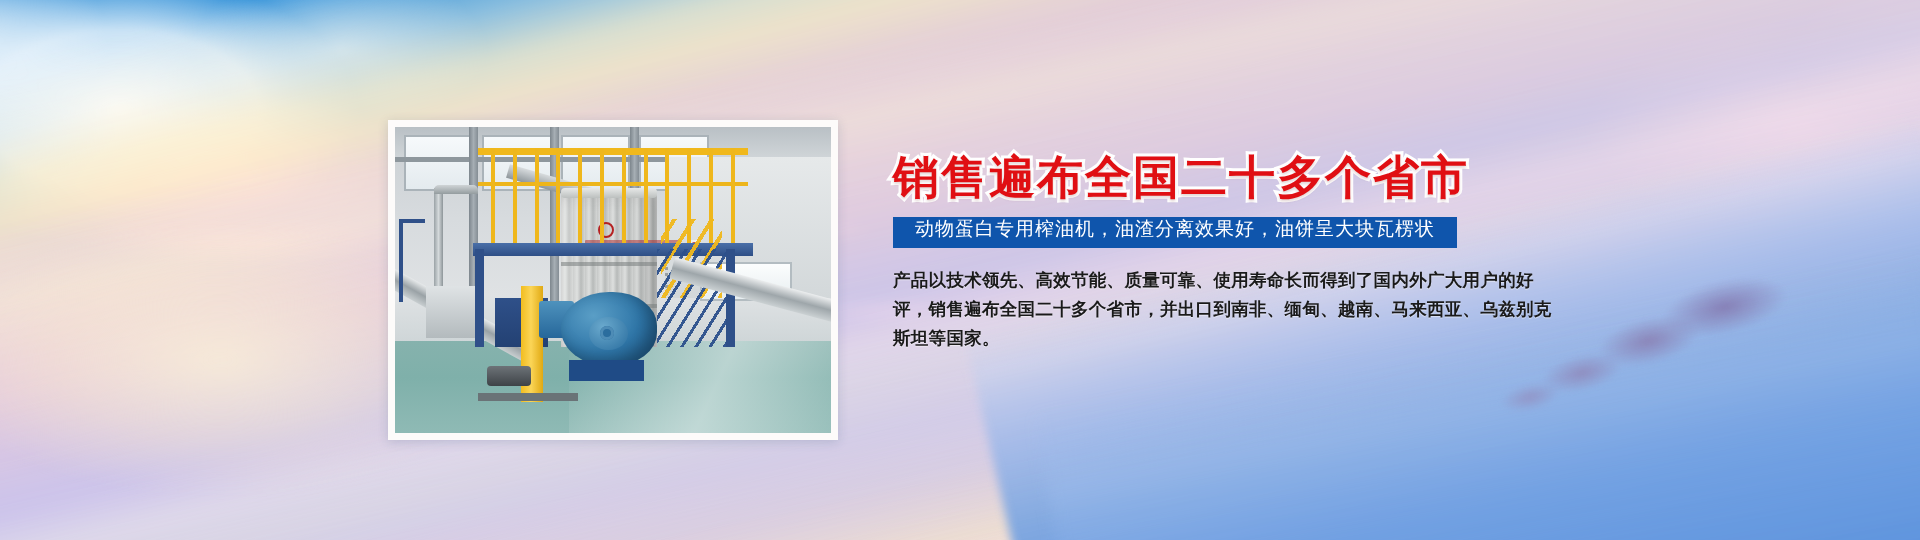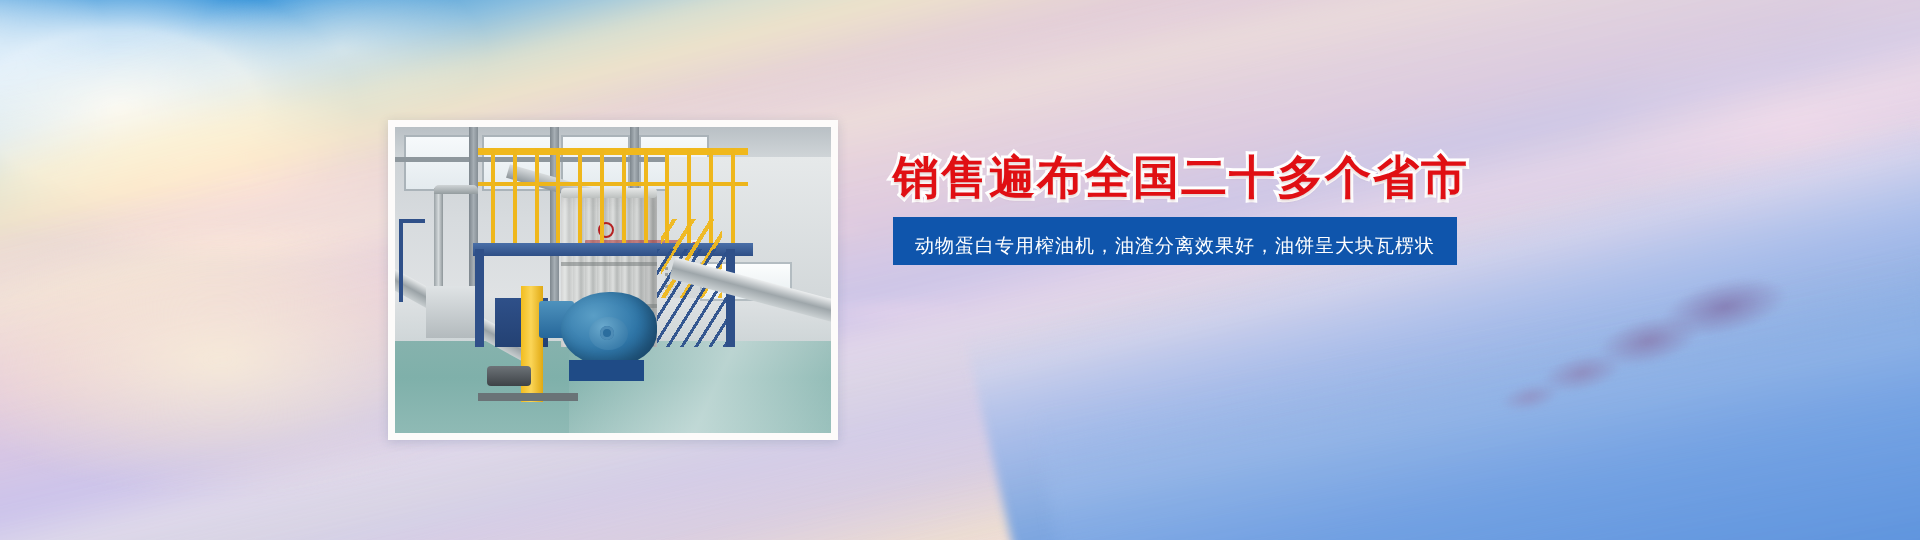"动物蛋白专用榨油机，油渣分离效果好，油饼呈大块瓦楞状" .subtitle-bar { padding: 19px 22px 10px 22px -> 2px 22px 10px 22px }
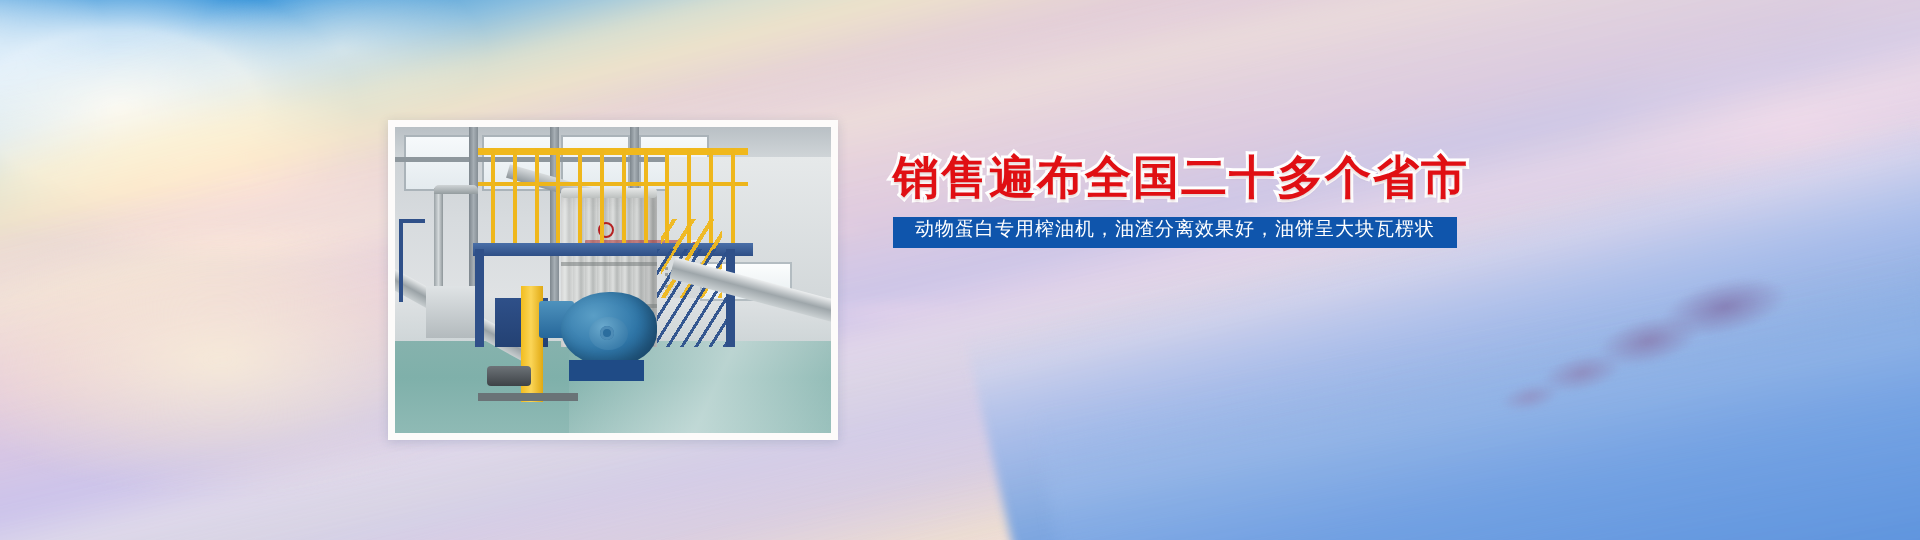"产品以技术领先、高效节能、质量可靠、使用寿命长而得到了国内外广大用户的好评，销售" p.desc { html: none -> <p>产品以技术领先、高效节能、质量可靠、使用寿命长而得到了国内外广大用户的好评，销售遍布全国二十多个省市，并出口到南非、缅甸、越南、马来西亚、乌兹别克斯坦等国家。</p> }
